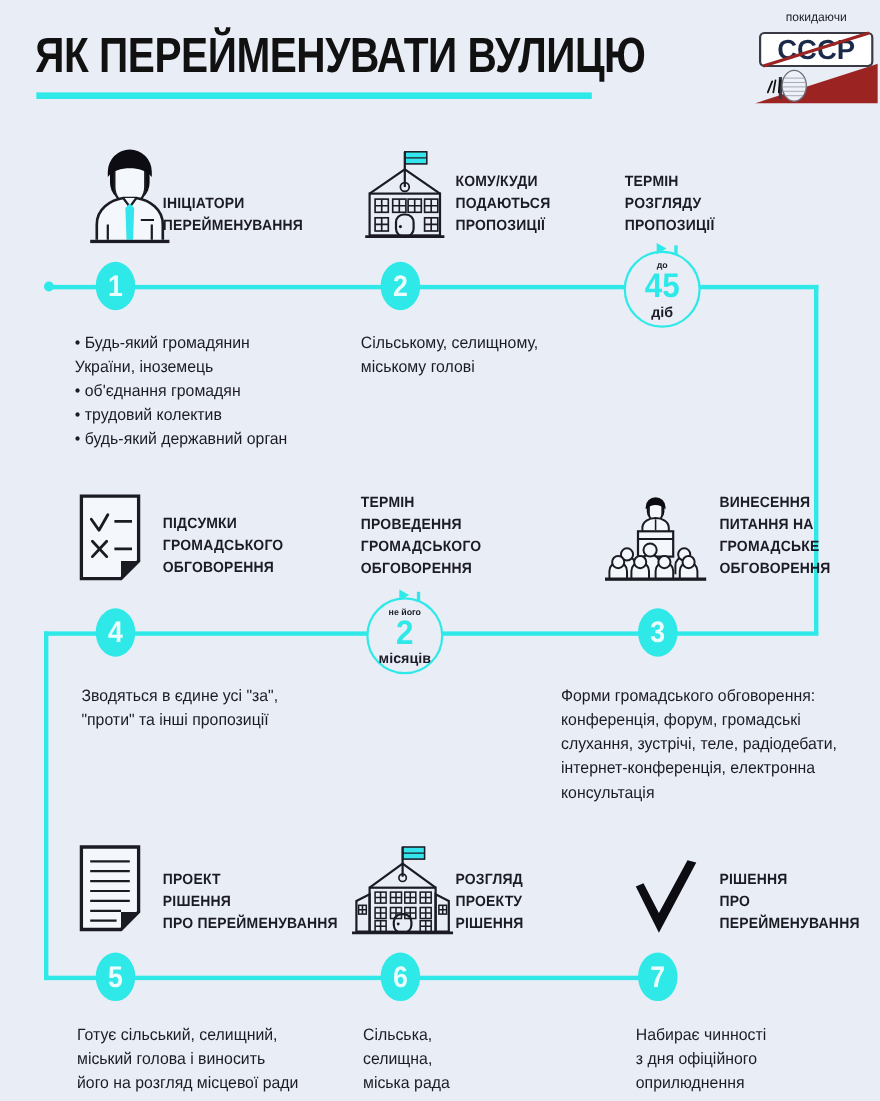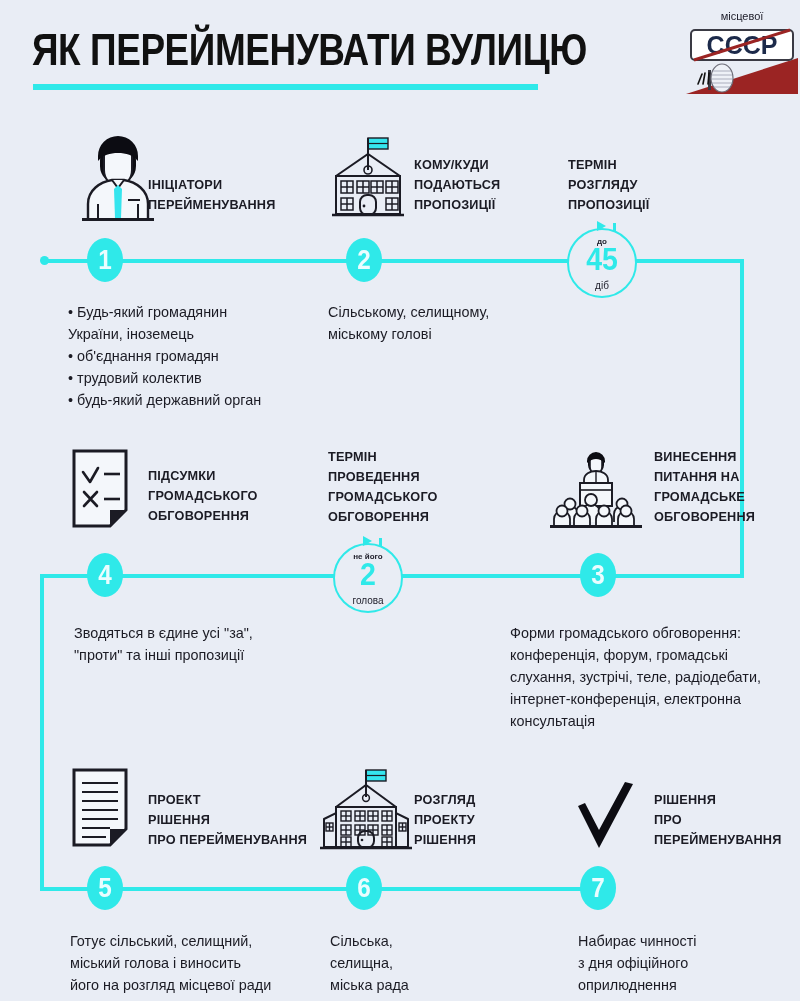"місцевої" div.logo-caption { text: місцевої -> покидаючи }
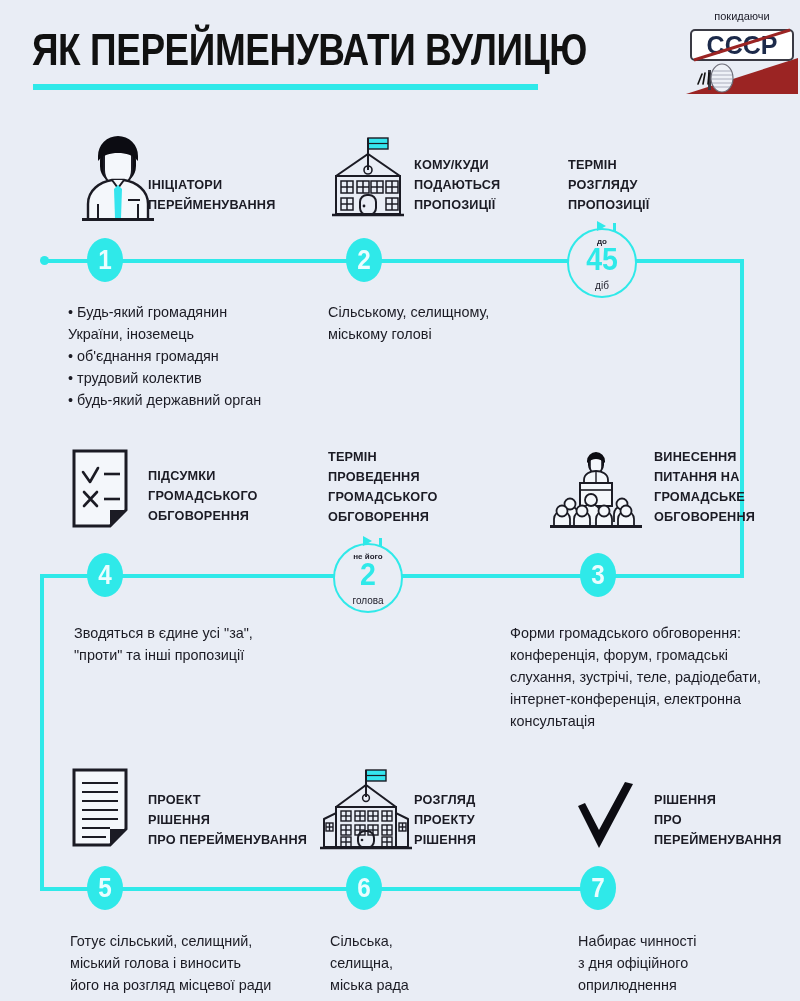"діб" .ring .cap-bot { font-size: 10px -> 13px; font-weight: normal -> bold }
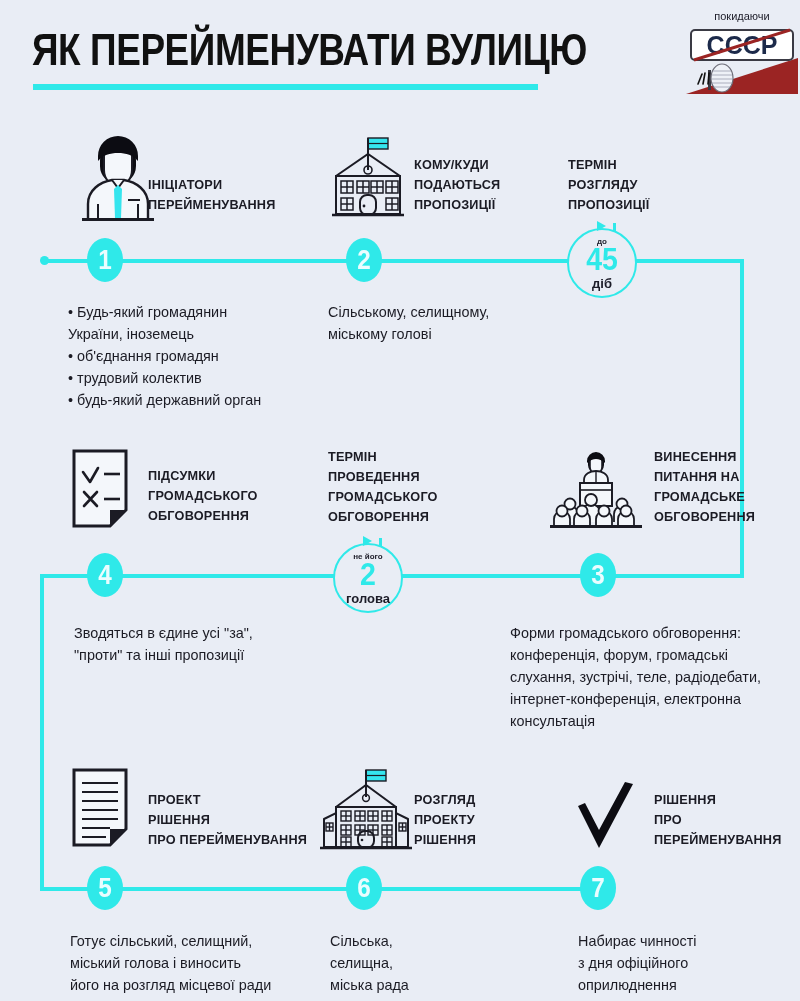"голова" div.cap-bot { text: голова -> місяців }
